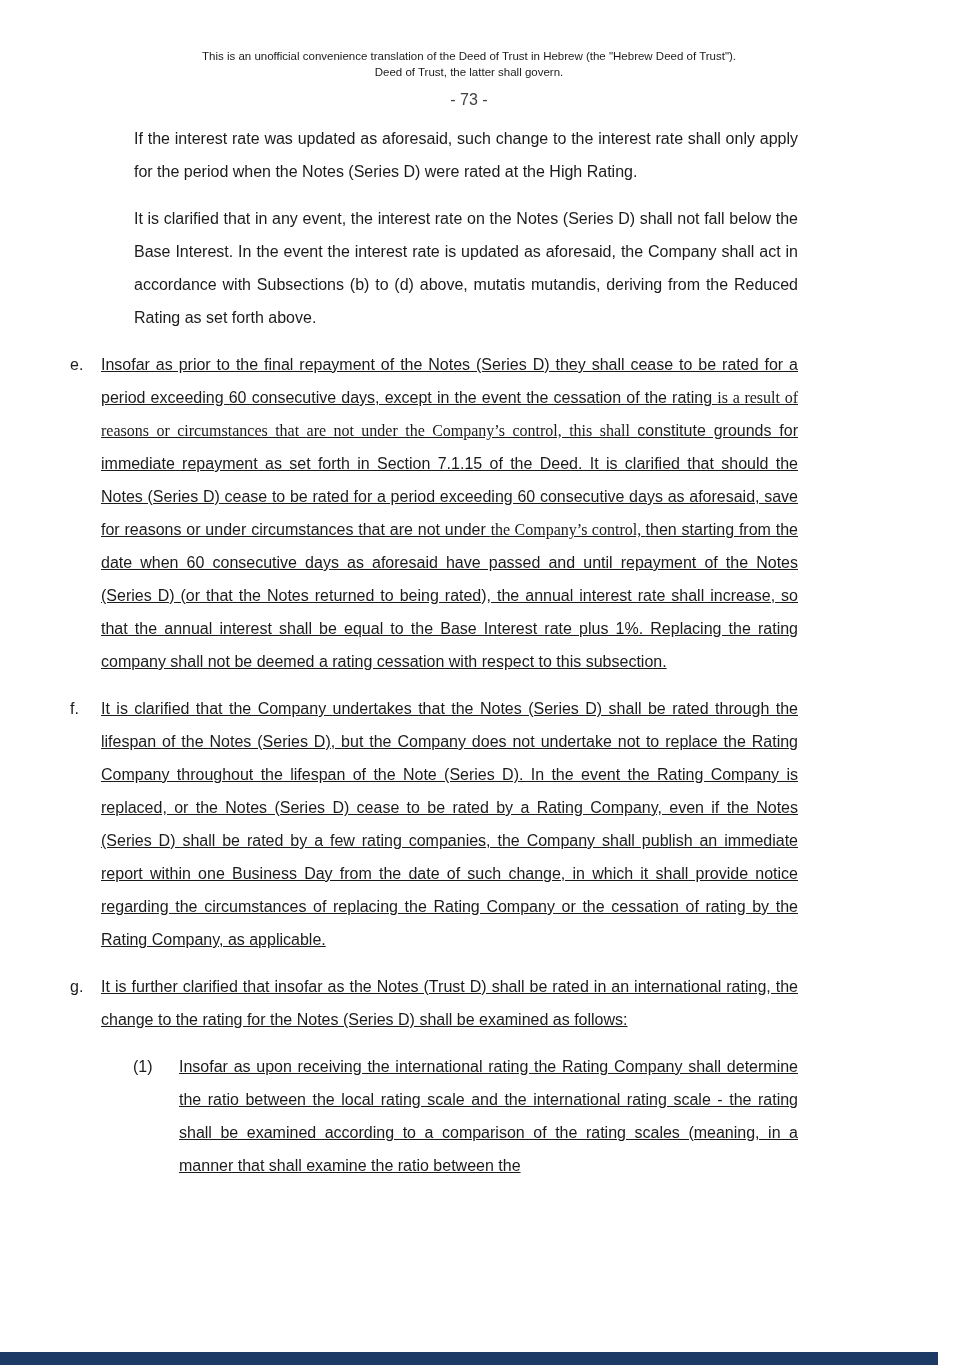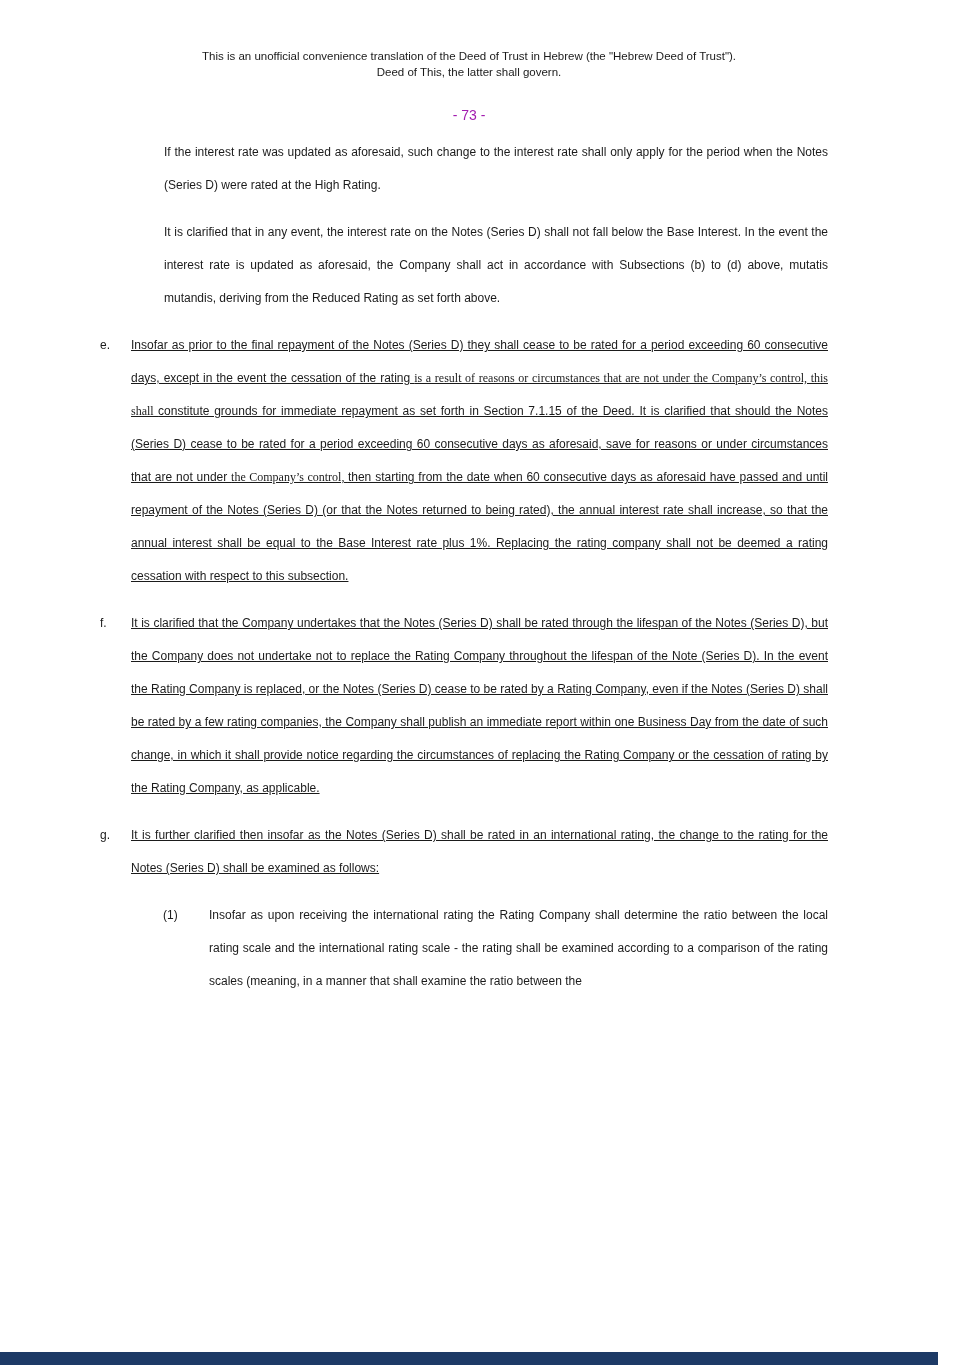"Deed of This, the latter" div { text: This -> Trust }
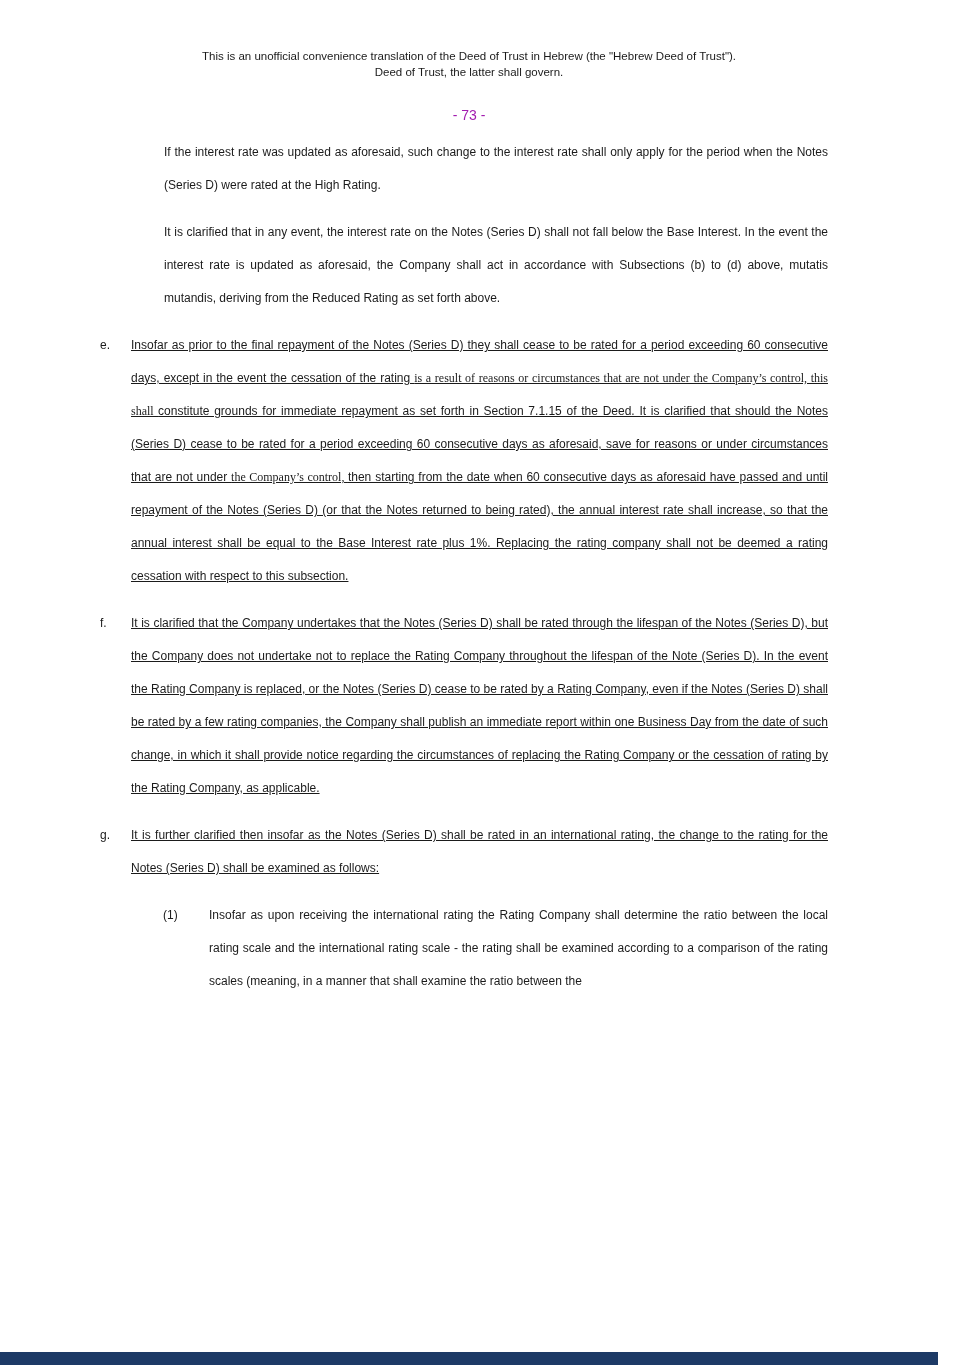"- 73 -" .page-number { color: #a21caf -> #404040; font-size: 14px -> 16px; margin-top: 27px -> 11px }
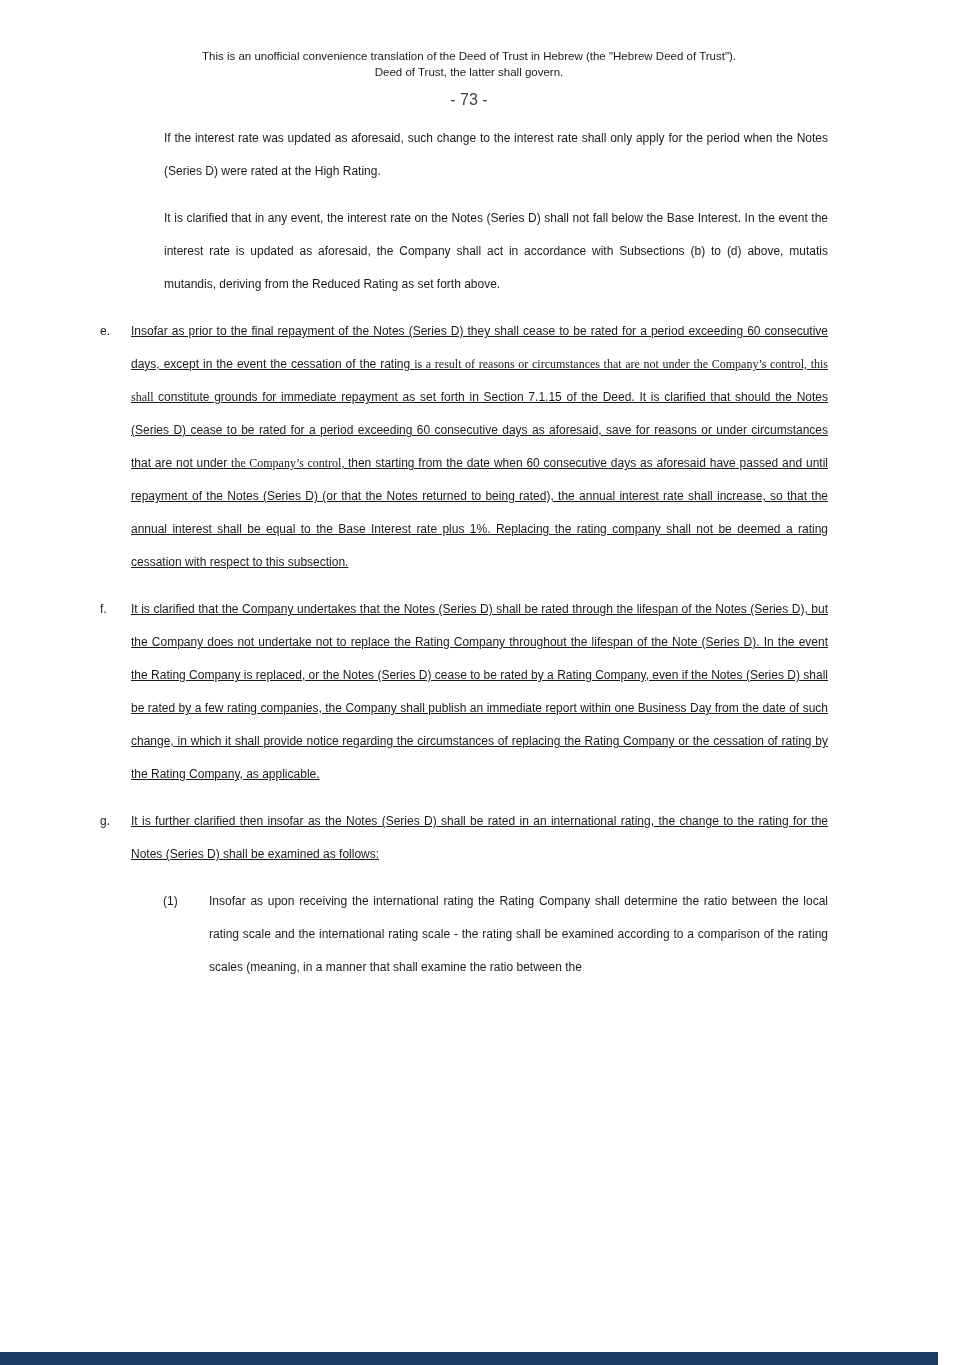"If the interest rate was" .content { font-size: 12px -> 16px; margin-left: 100px -> 70px }
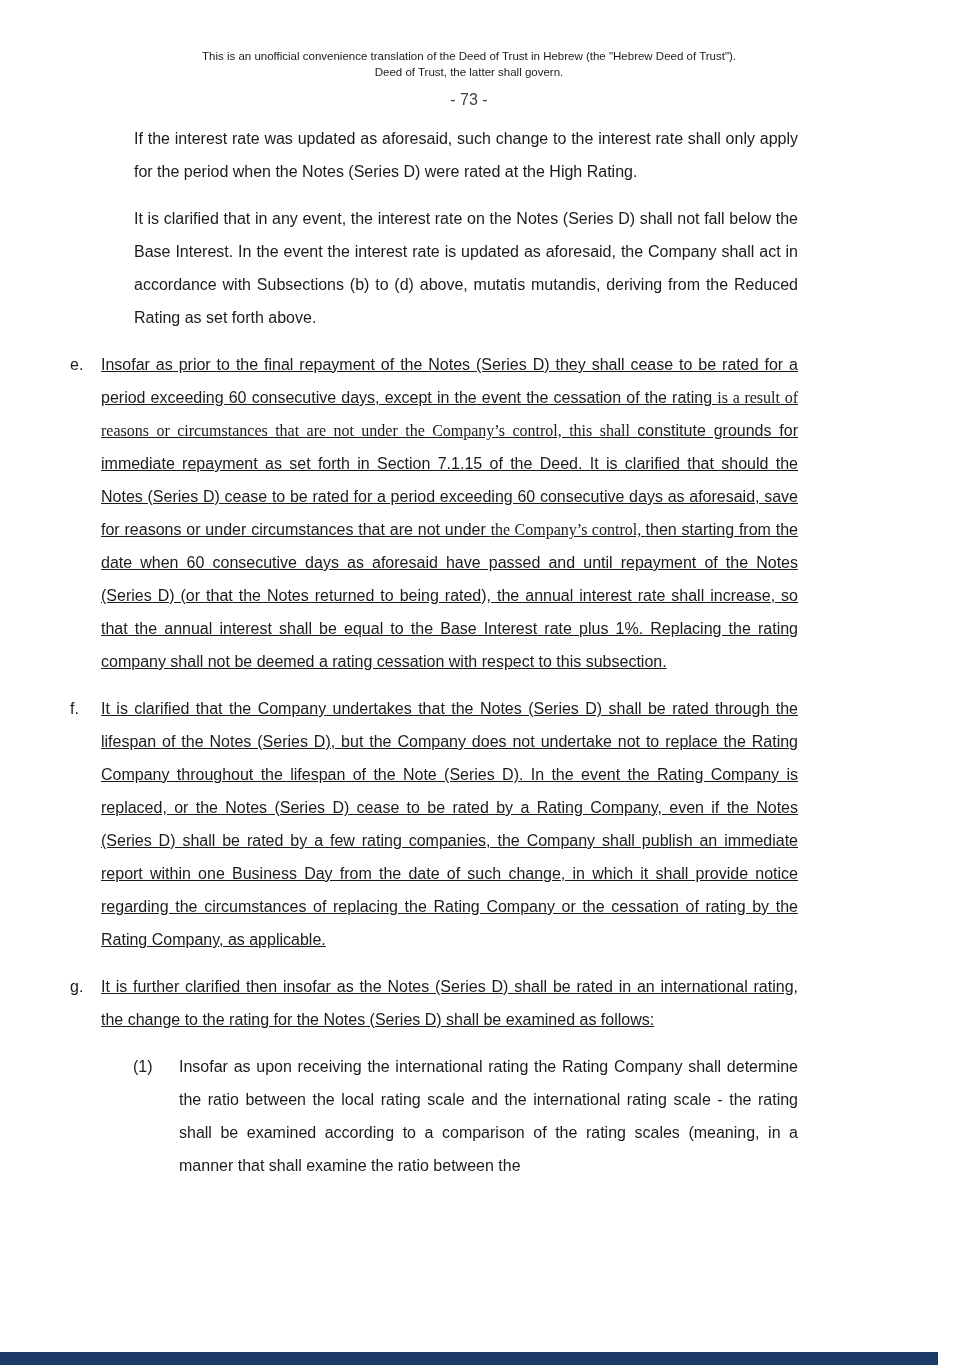"It is further clarified then" div.item-body { text: then insofar as the Notes (Series -> that insofar as the Notes (Trust }
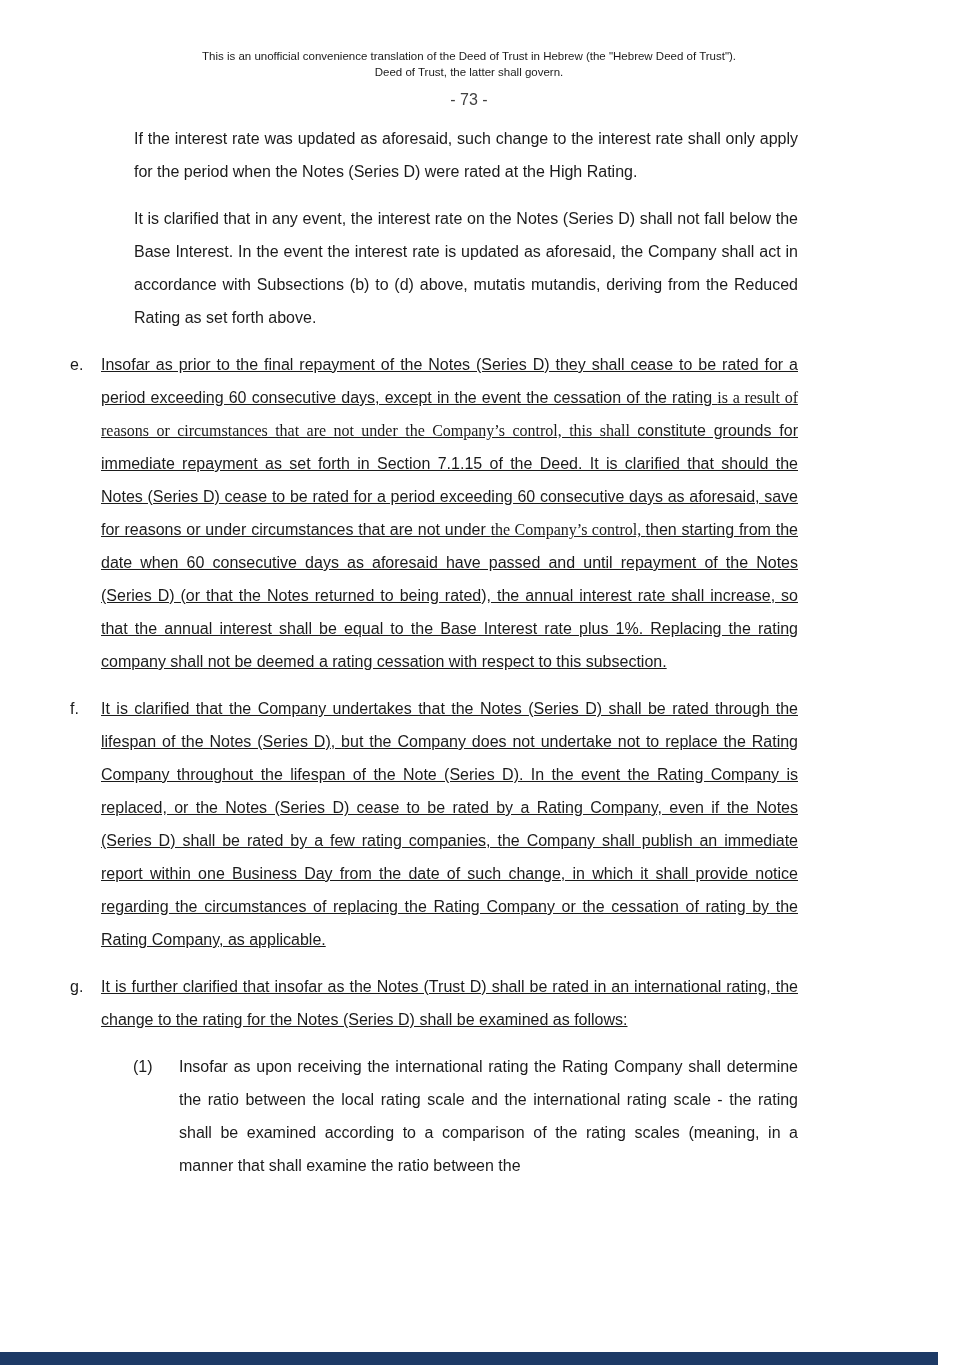"Insofar as upon receiving the" .sub-item .item-body { text-decoration: none -> underline }
